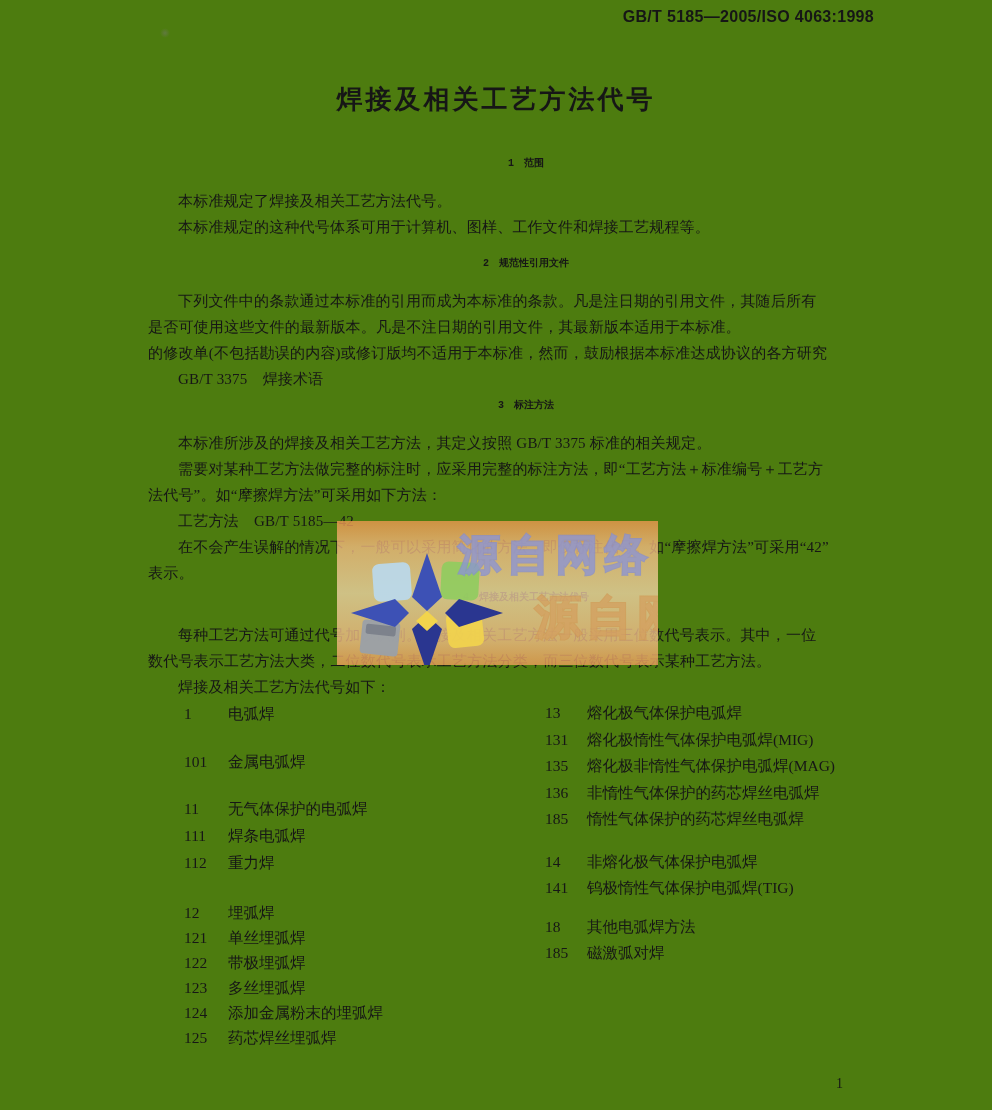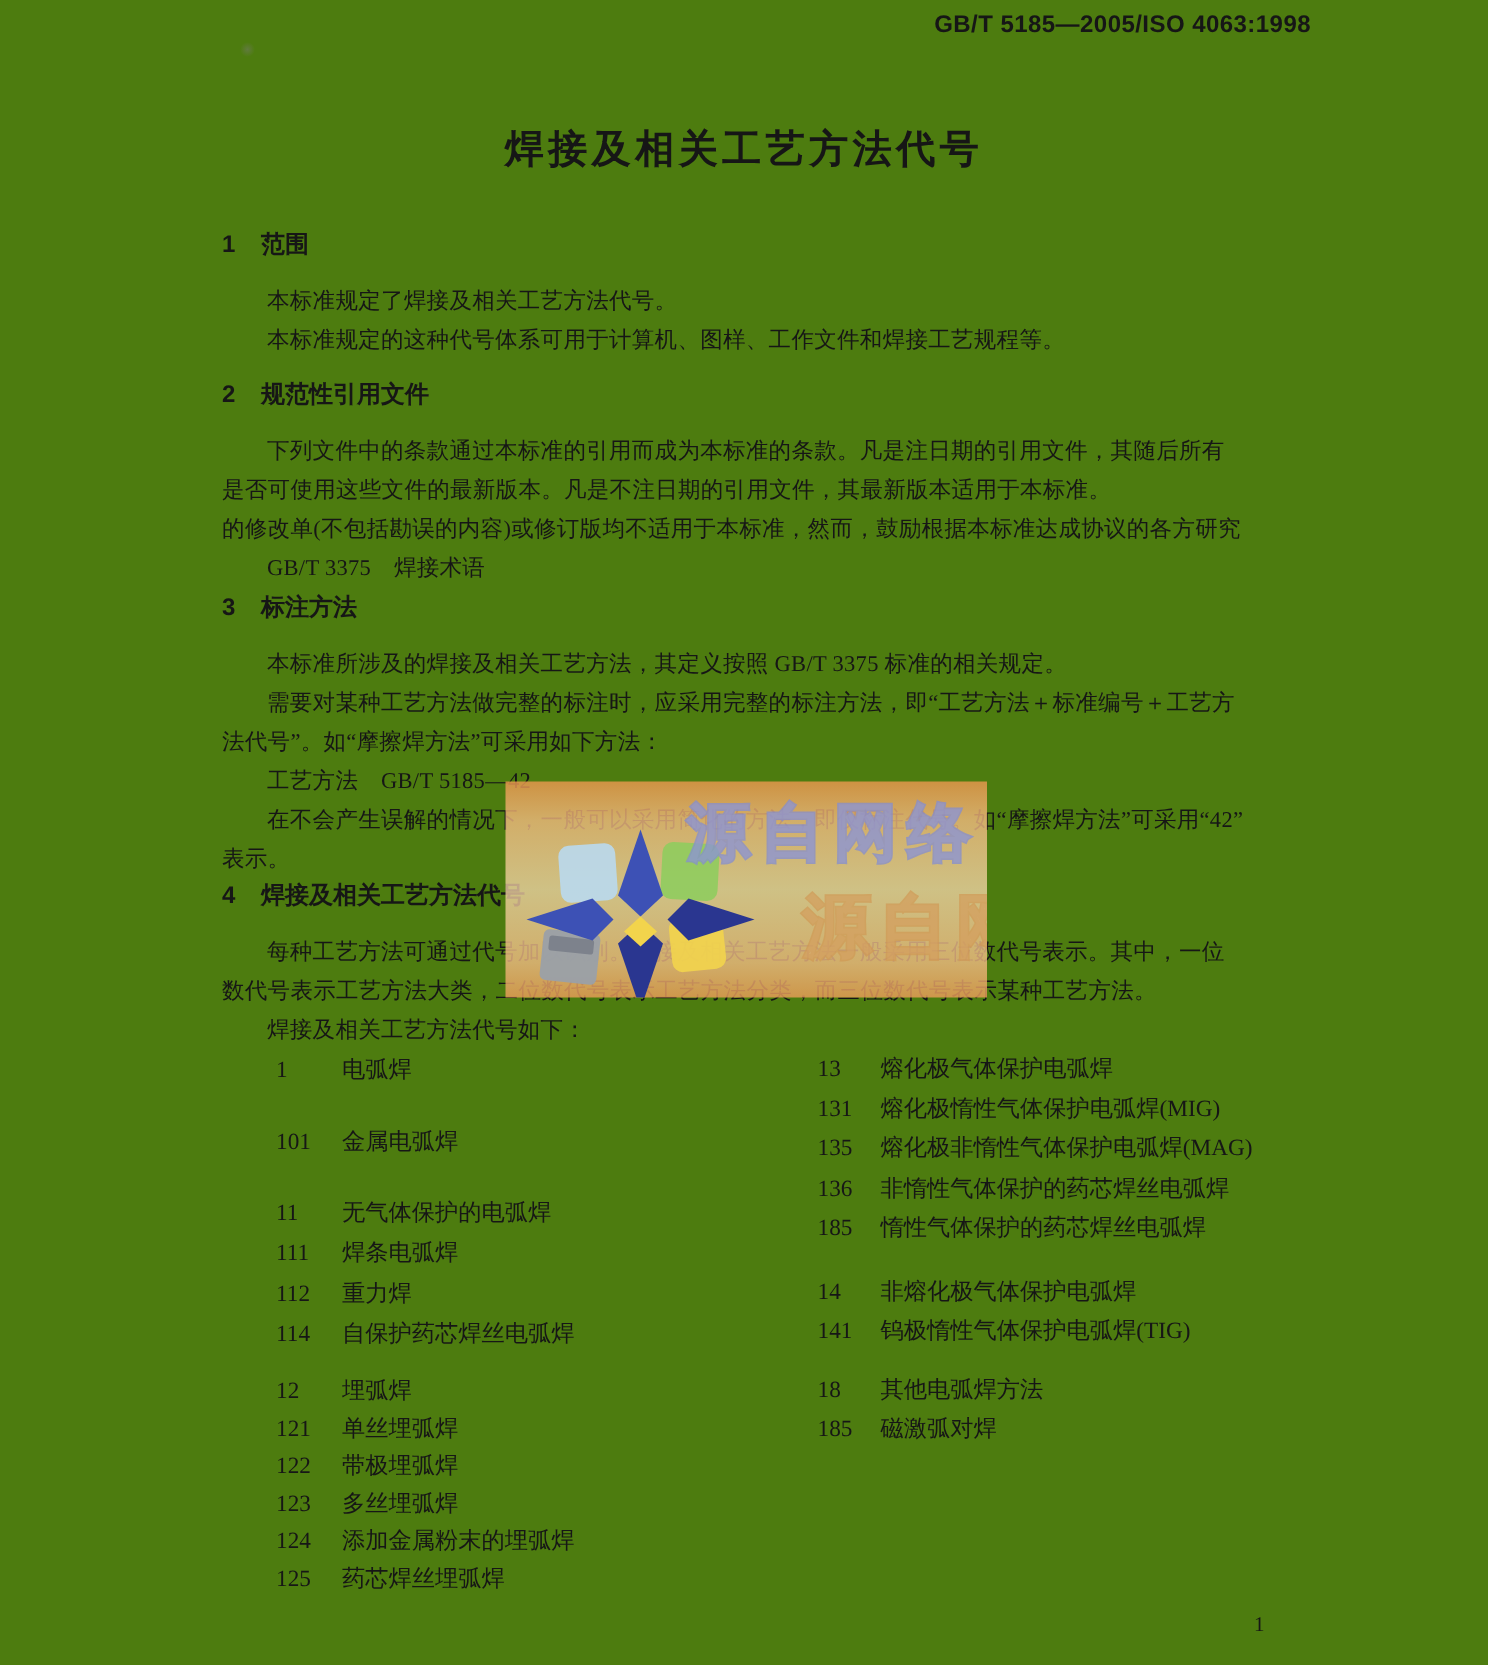"1 范围" .sec-head { font-family: Liberation Sans, sans-serif -> Liberation Mono, monospace; font-size: 16px -> 10px; text-align: none -> center }
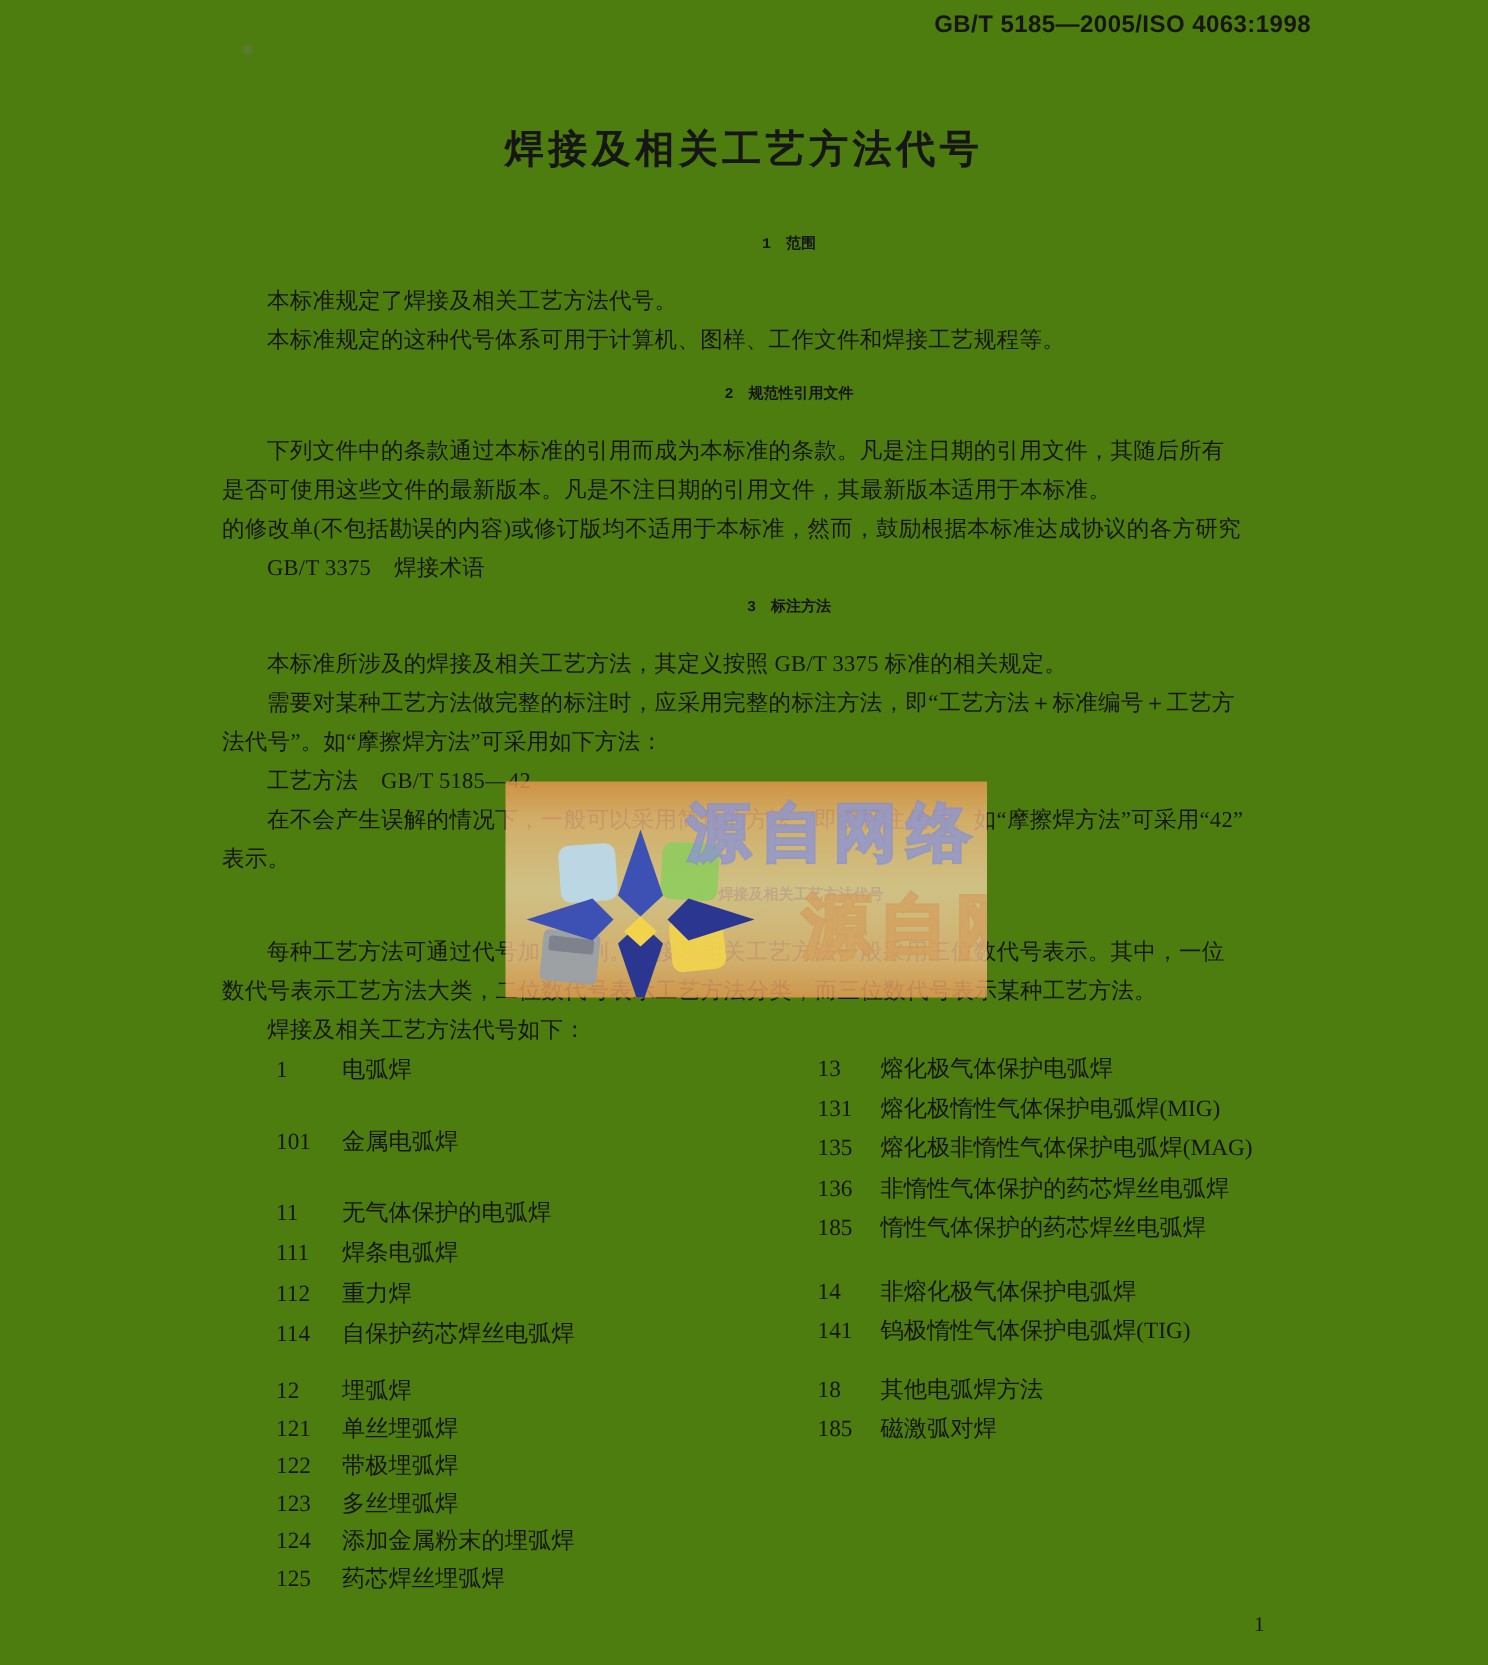"11 无气体保护的电弧焊" .codes-left .g2 { margin-bottom: 12px -> 24px }
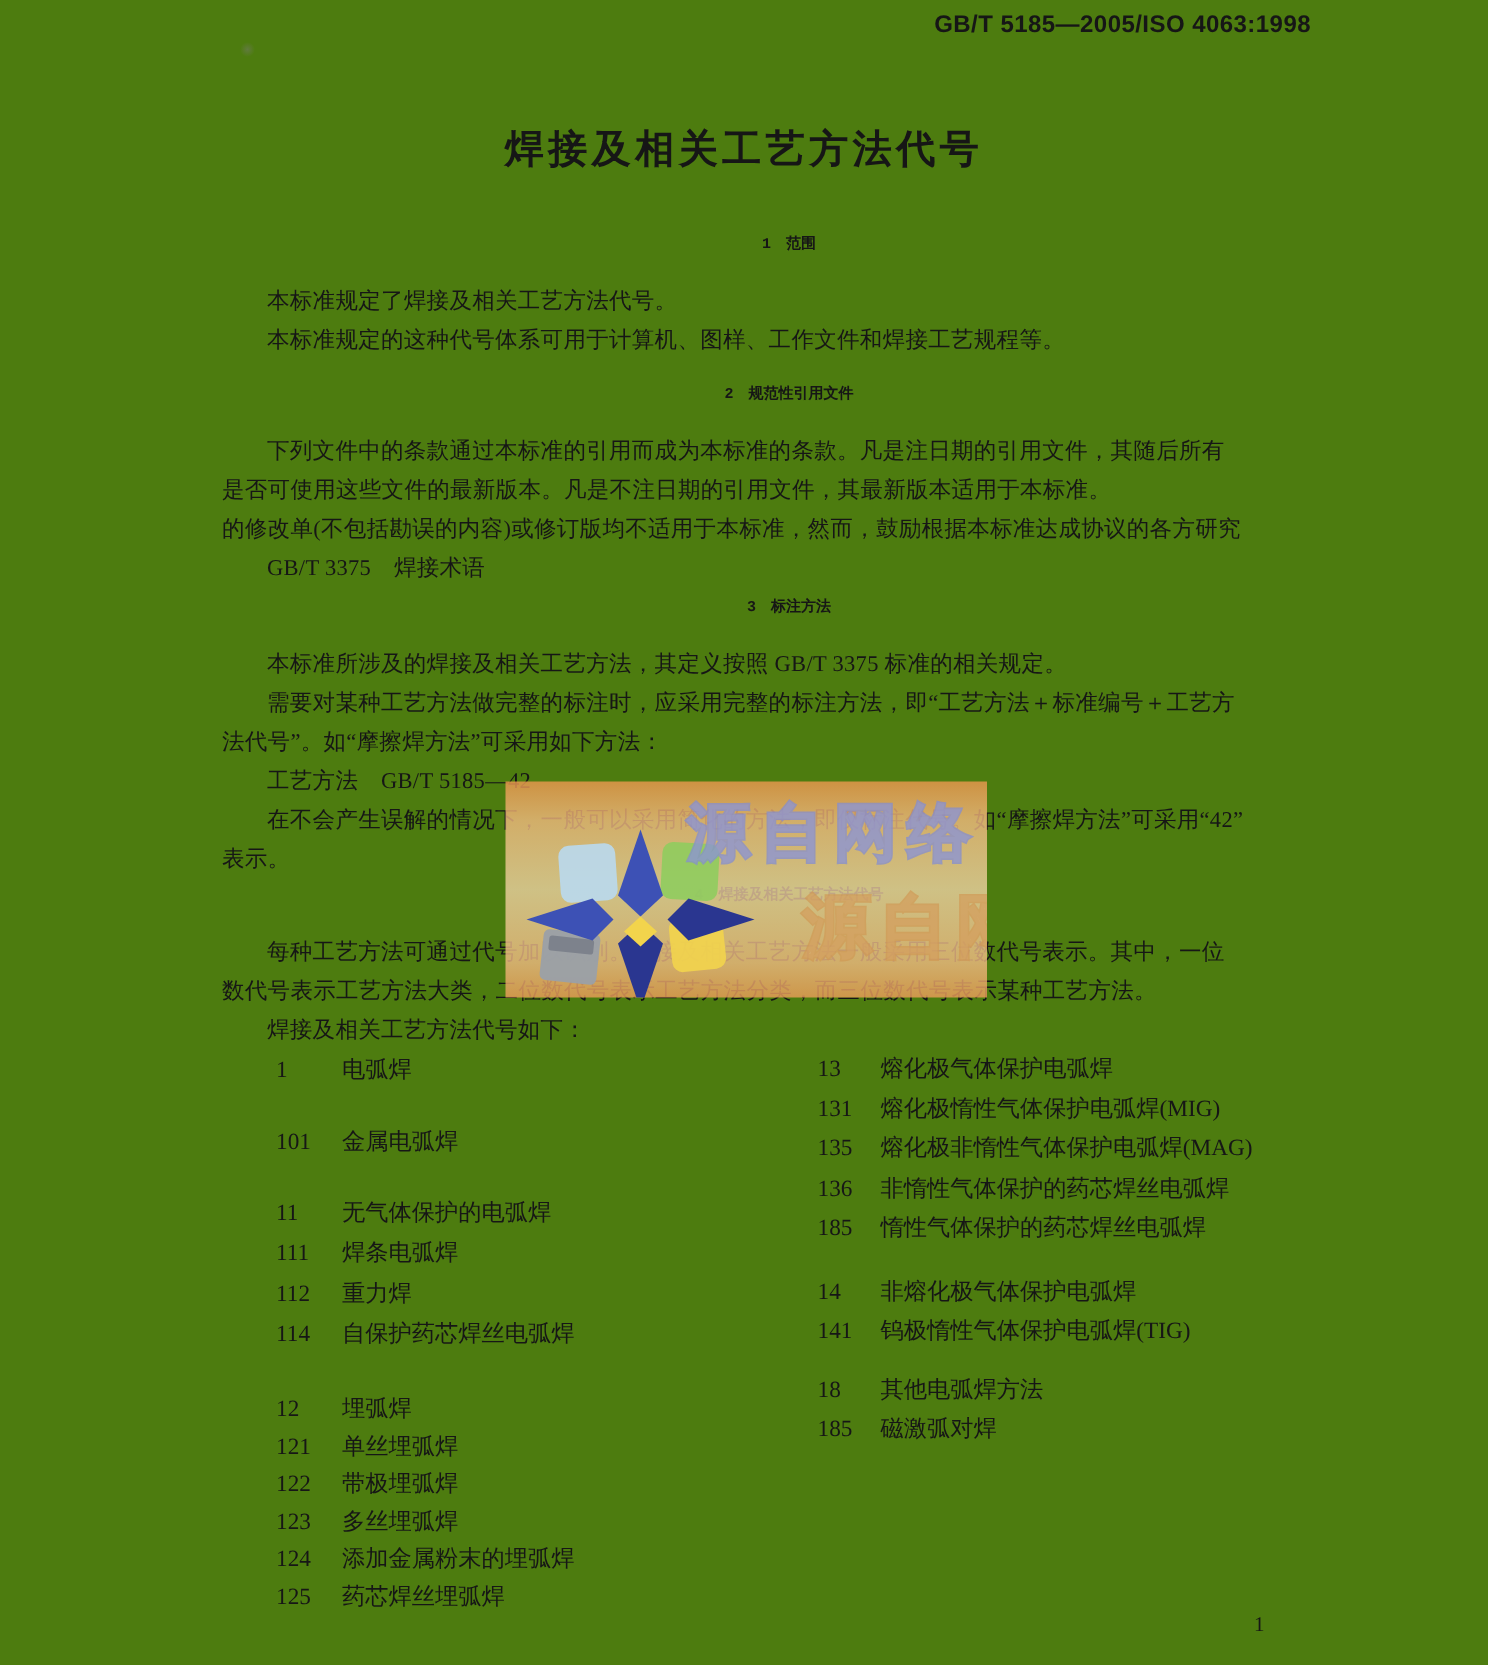"114 自保护药芯焊丝电弧焊" div.code-row { html: <div><span>114</span><span>自保护药芯焊丝电弧焊</span></div> -> none }
